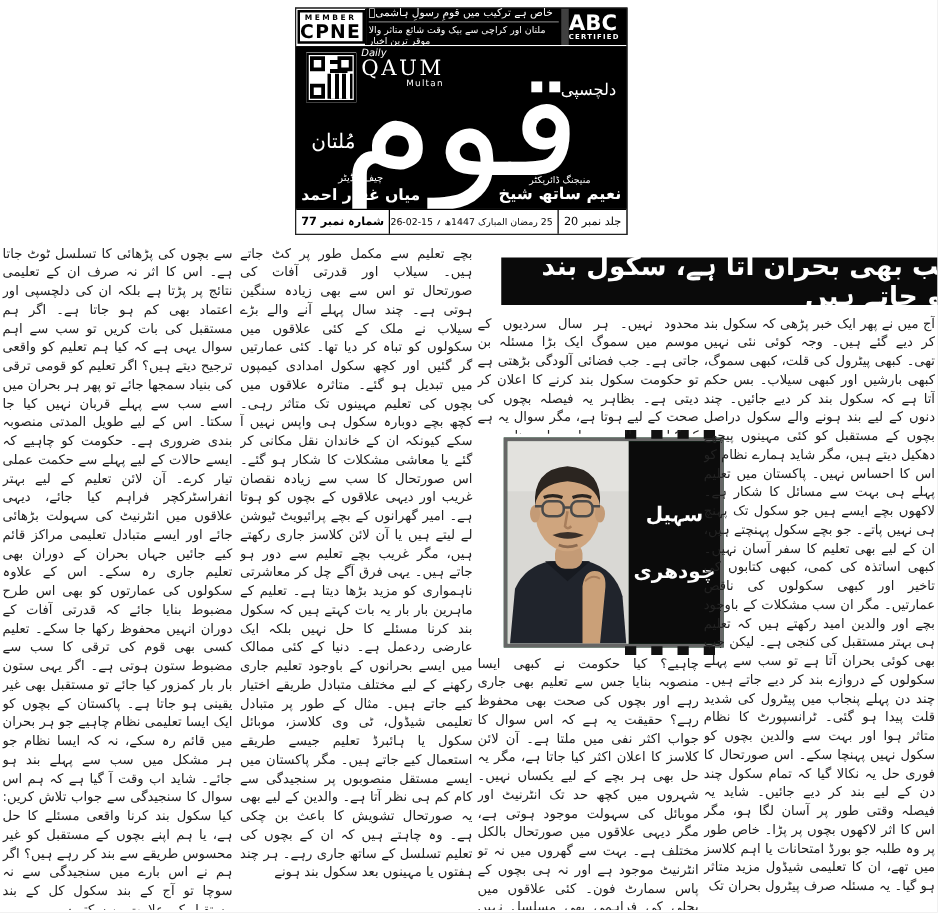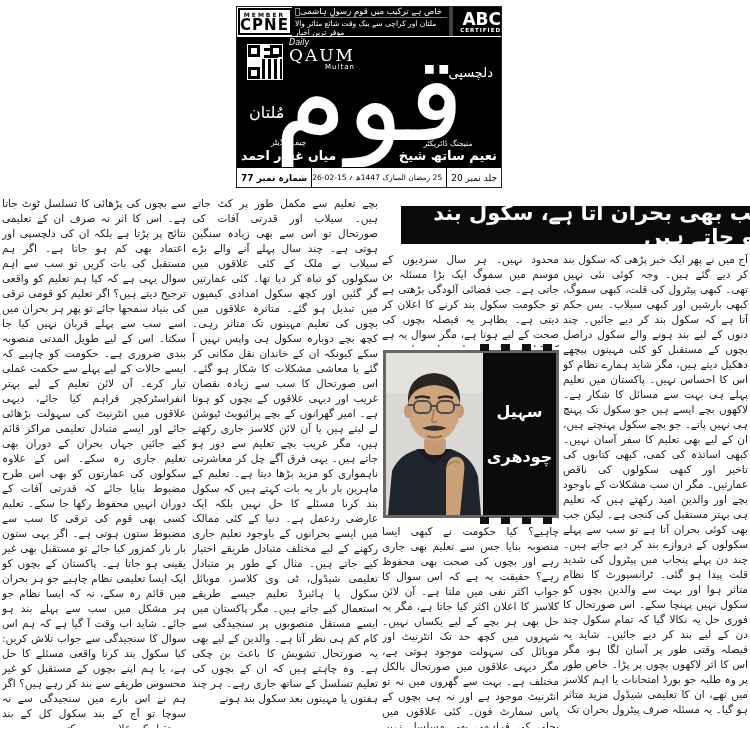"ABC" .abc-box { border-left: 4px solid #404040 -> 6px solid #404040; text-align: right -> left }
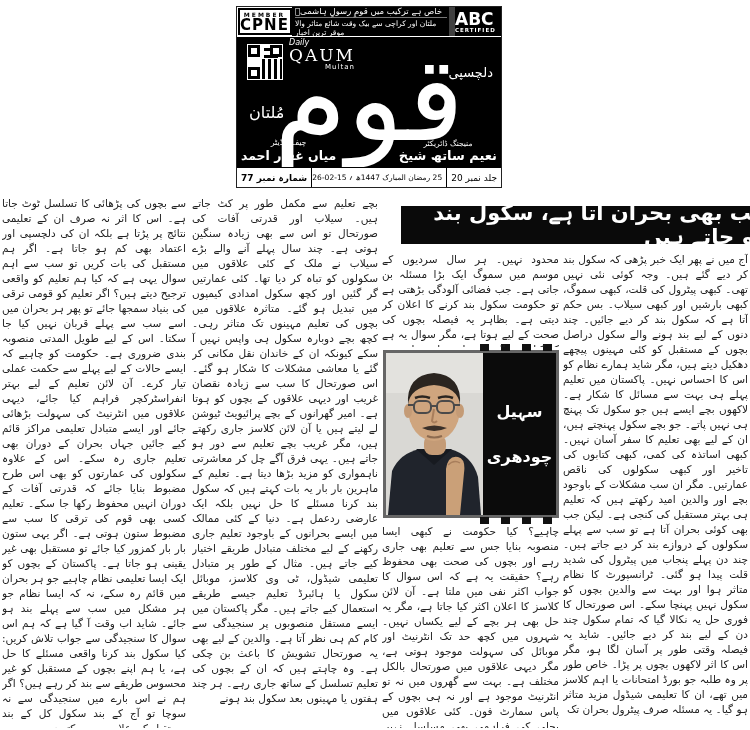"سہیل" .photo-box { left: 383px -> 403px }
